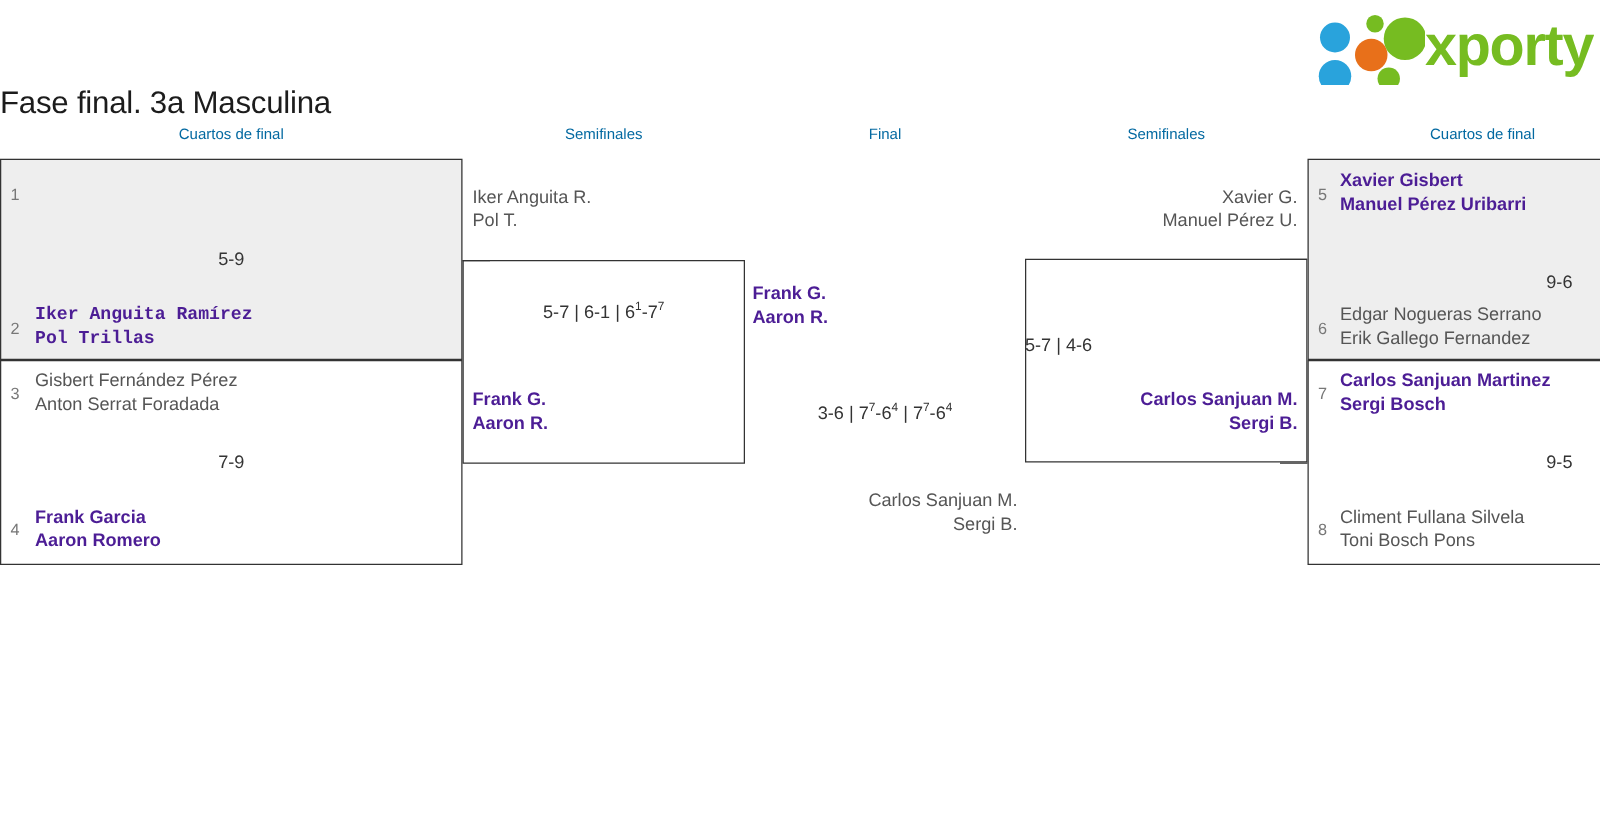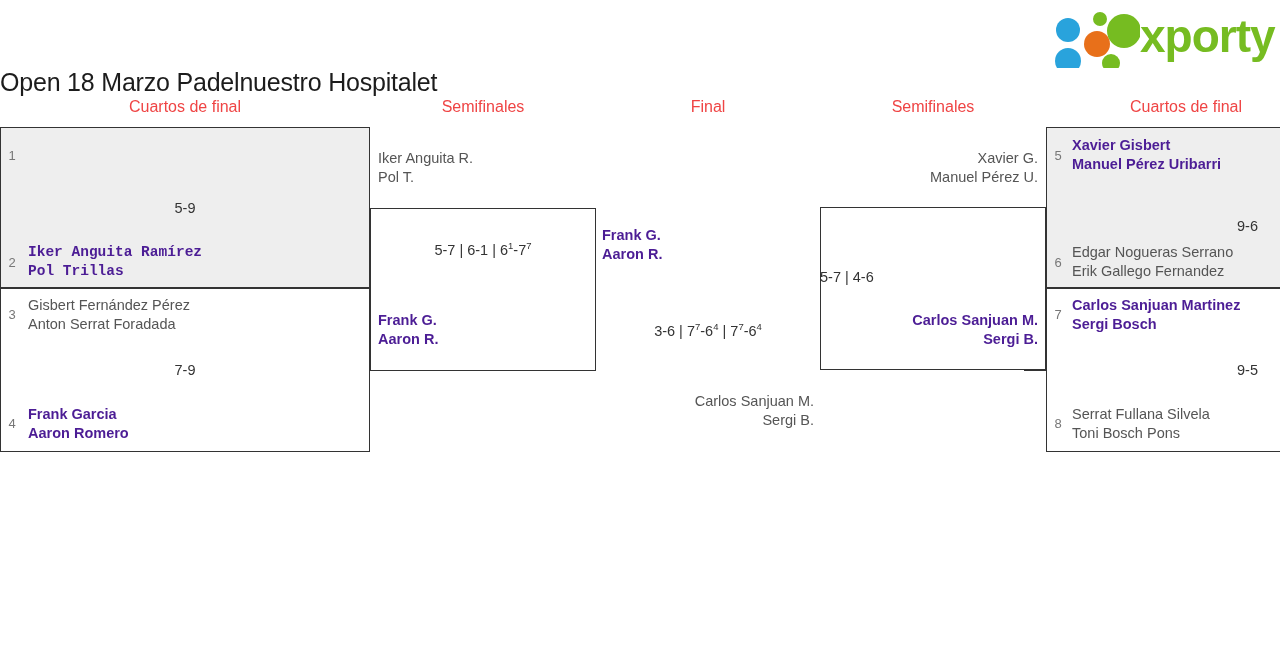"Open 18 Marzo Padelnuestro Hospitalet" span.line { html: <span>Open 18 Marzo Padelnuestro Hospitalet</span> -> none }
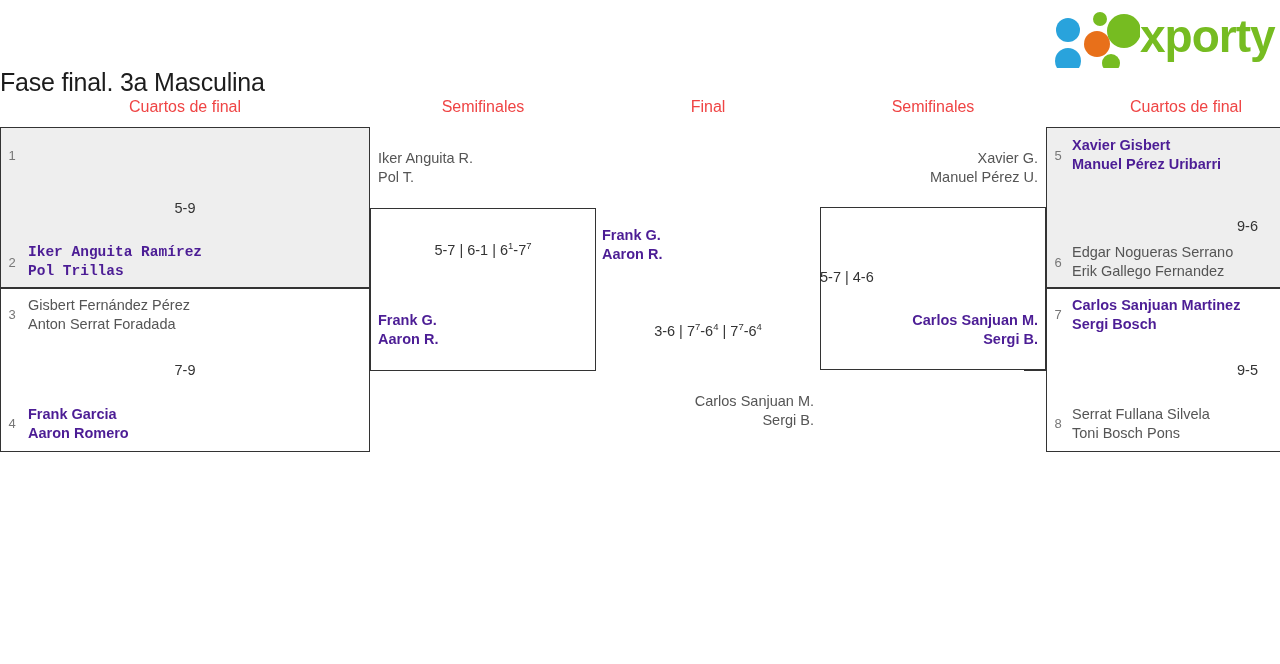"Cuartos de final" .round-header { color: #ef4444 -> #0369a1; font-size: 16px -> 12px }
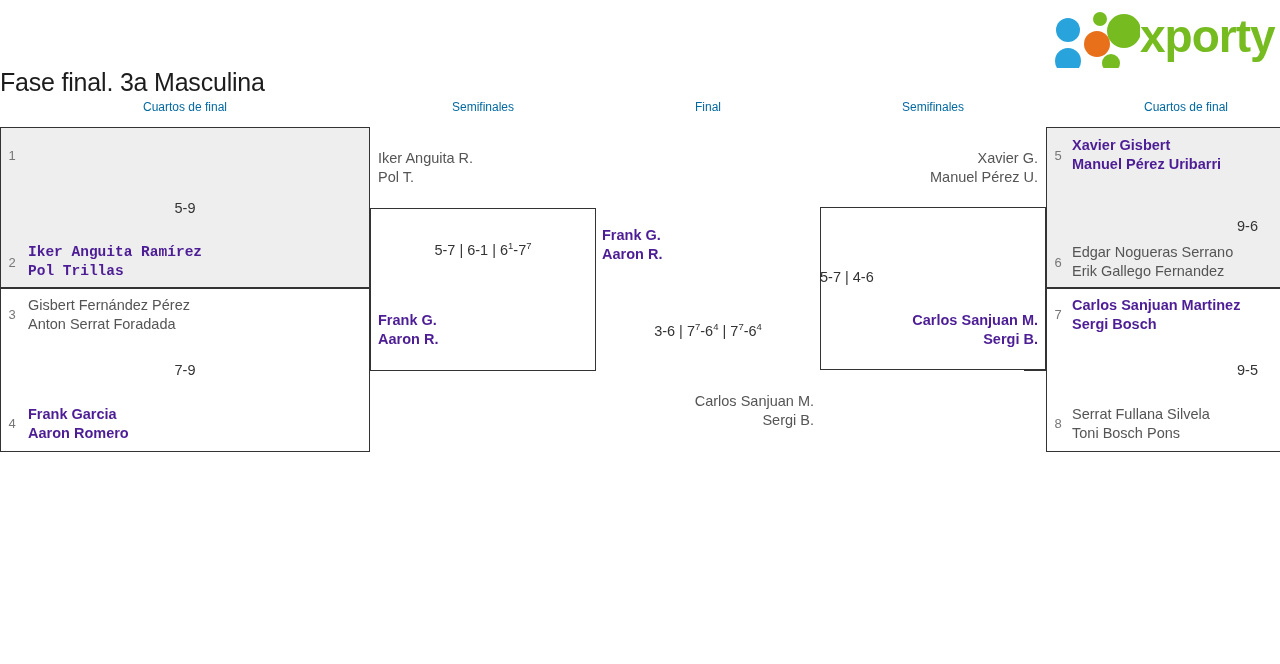"Serrat Fullana Silvela" span.nm { text: Serrat -> Climent }
